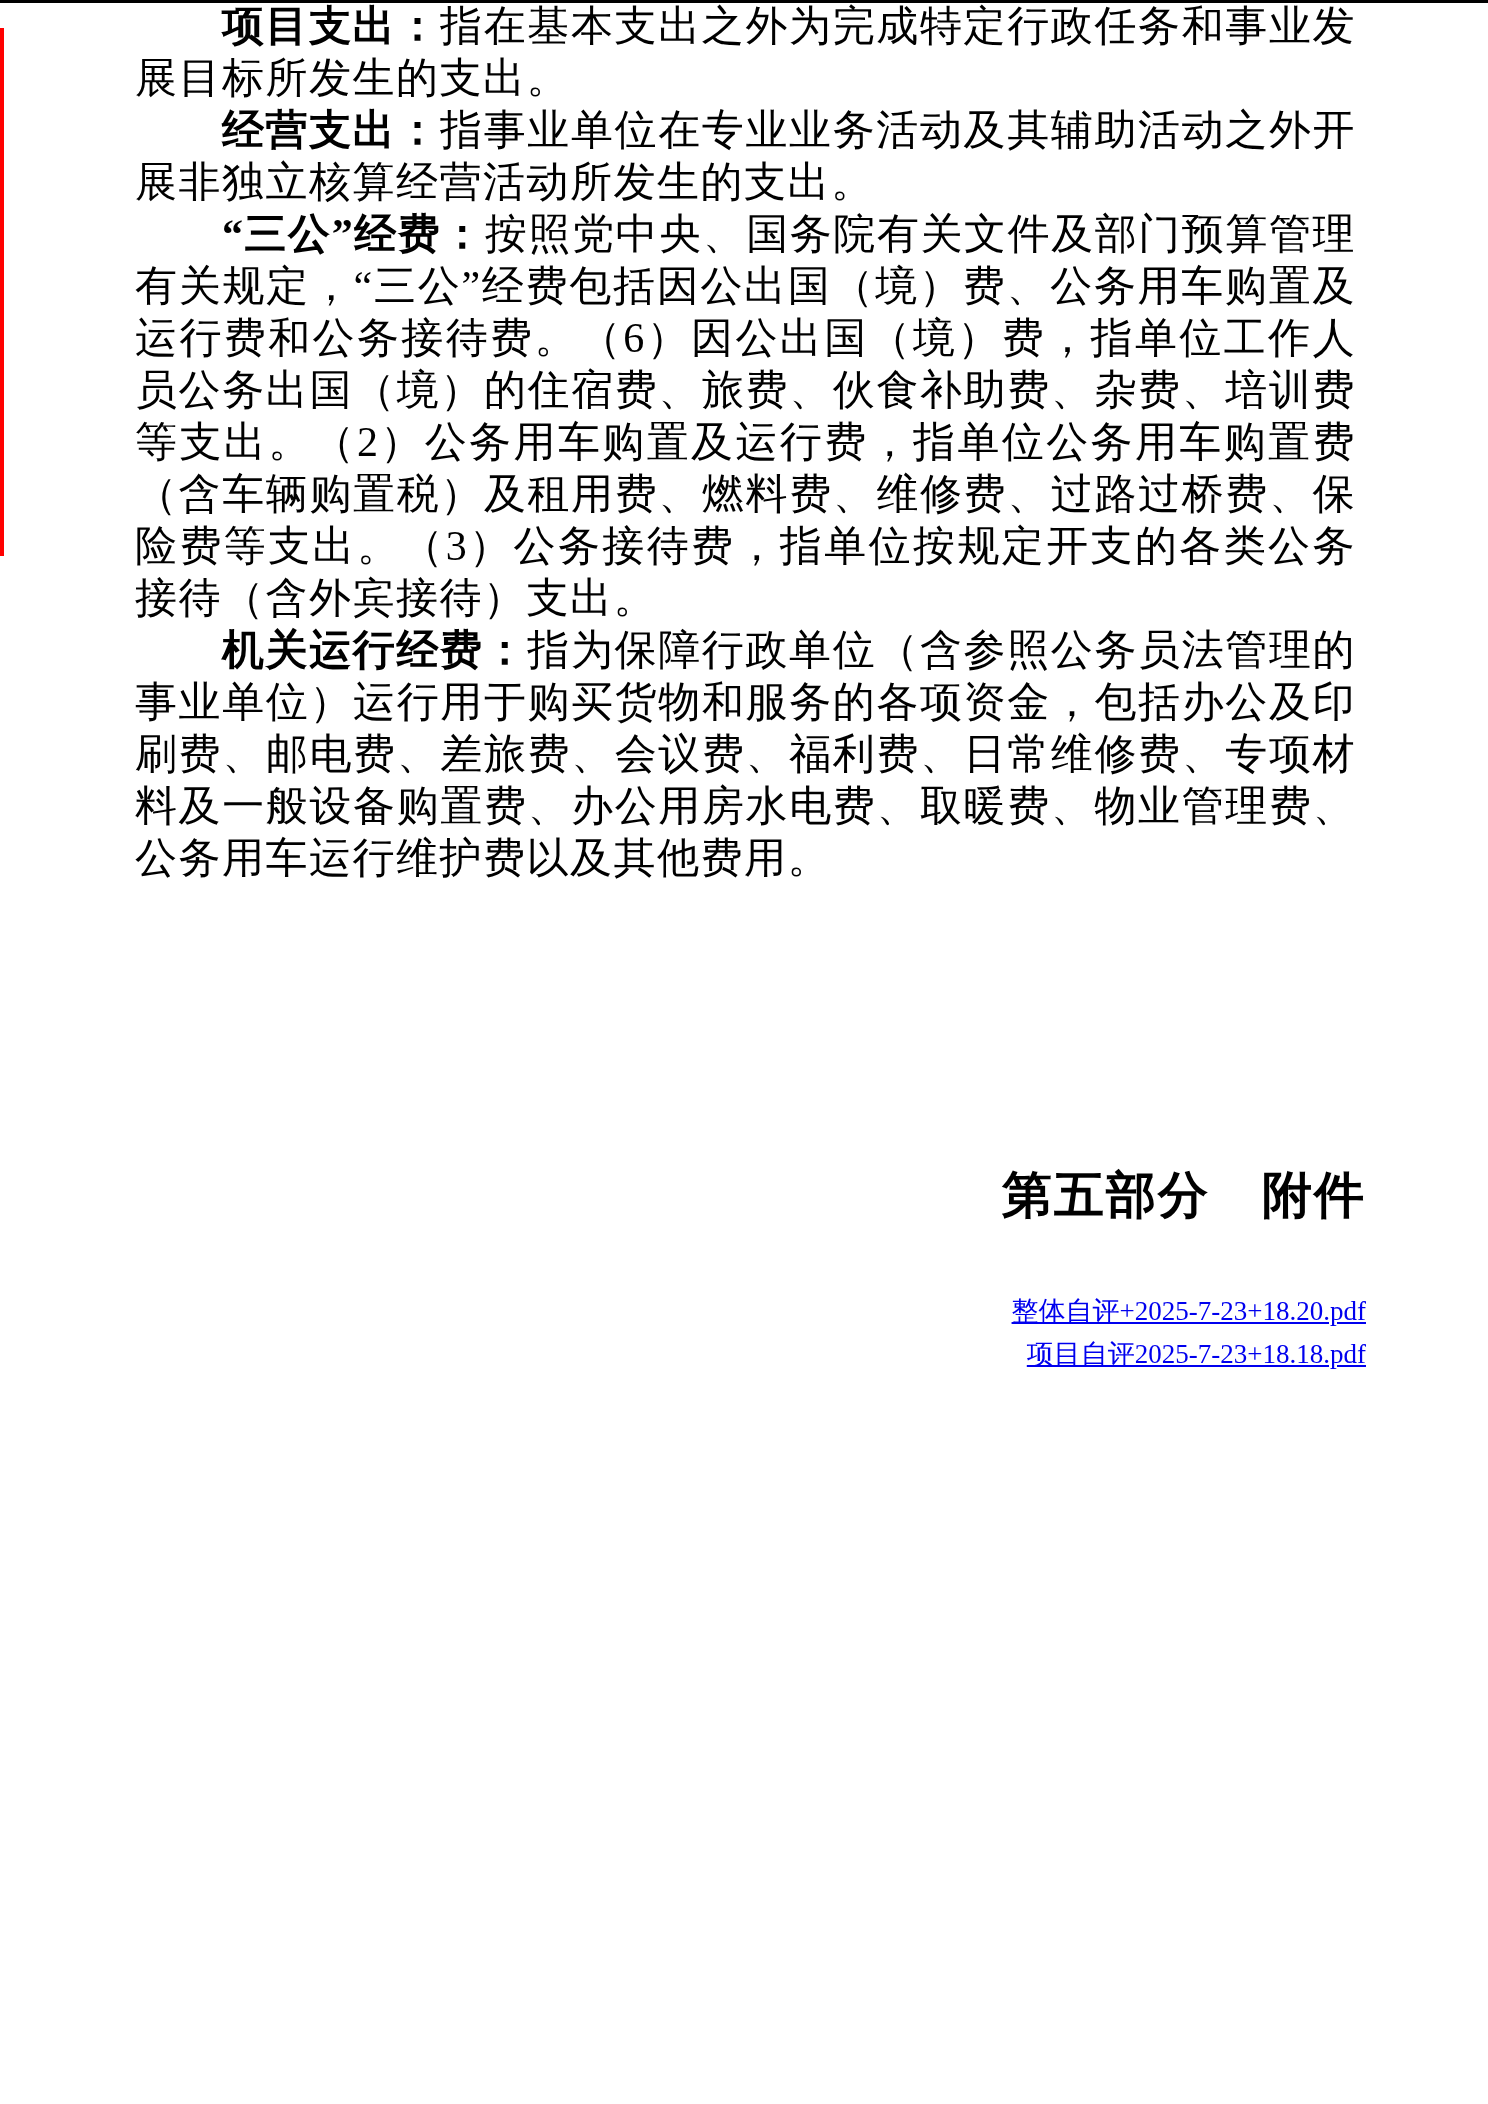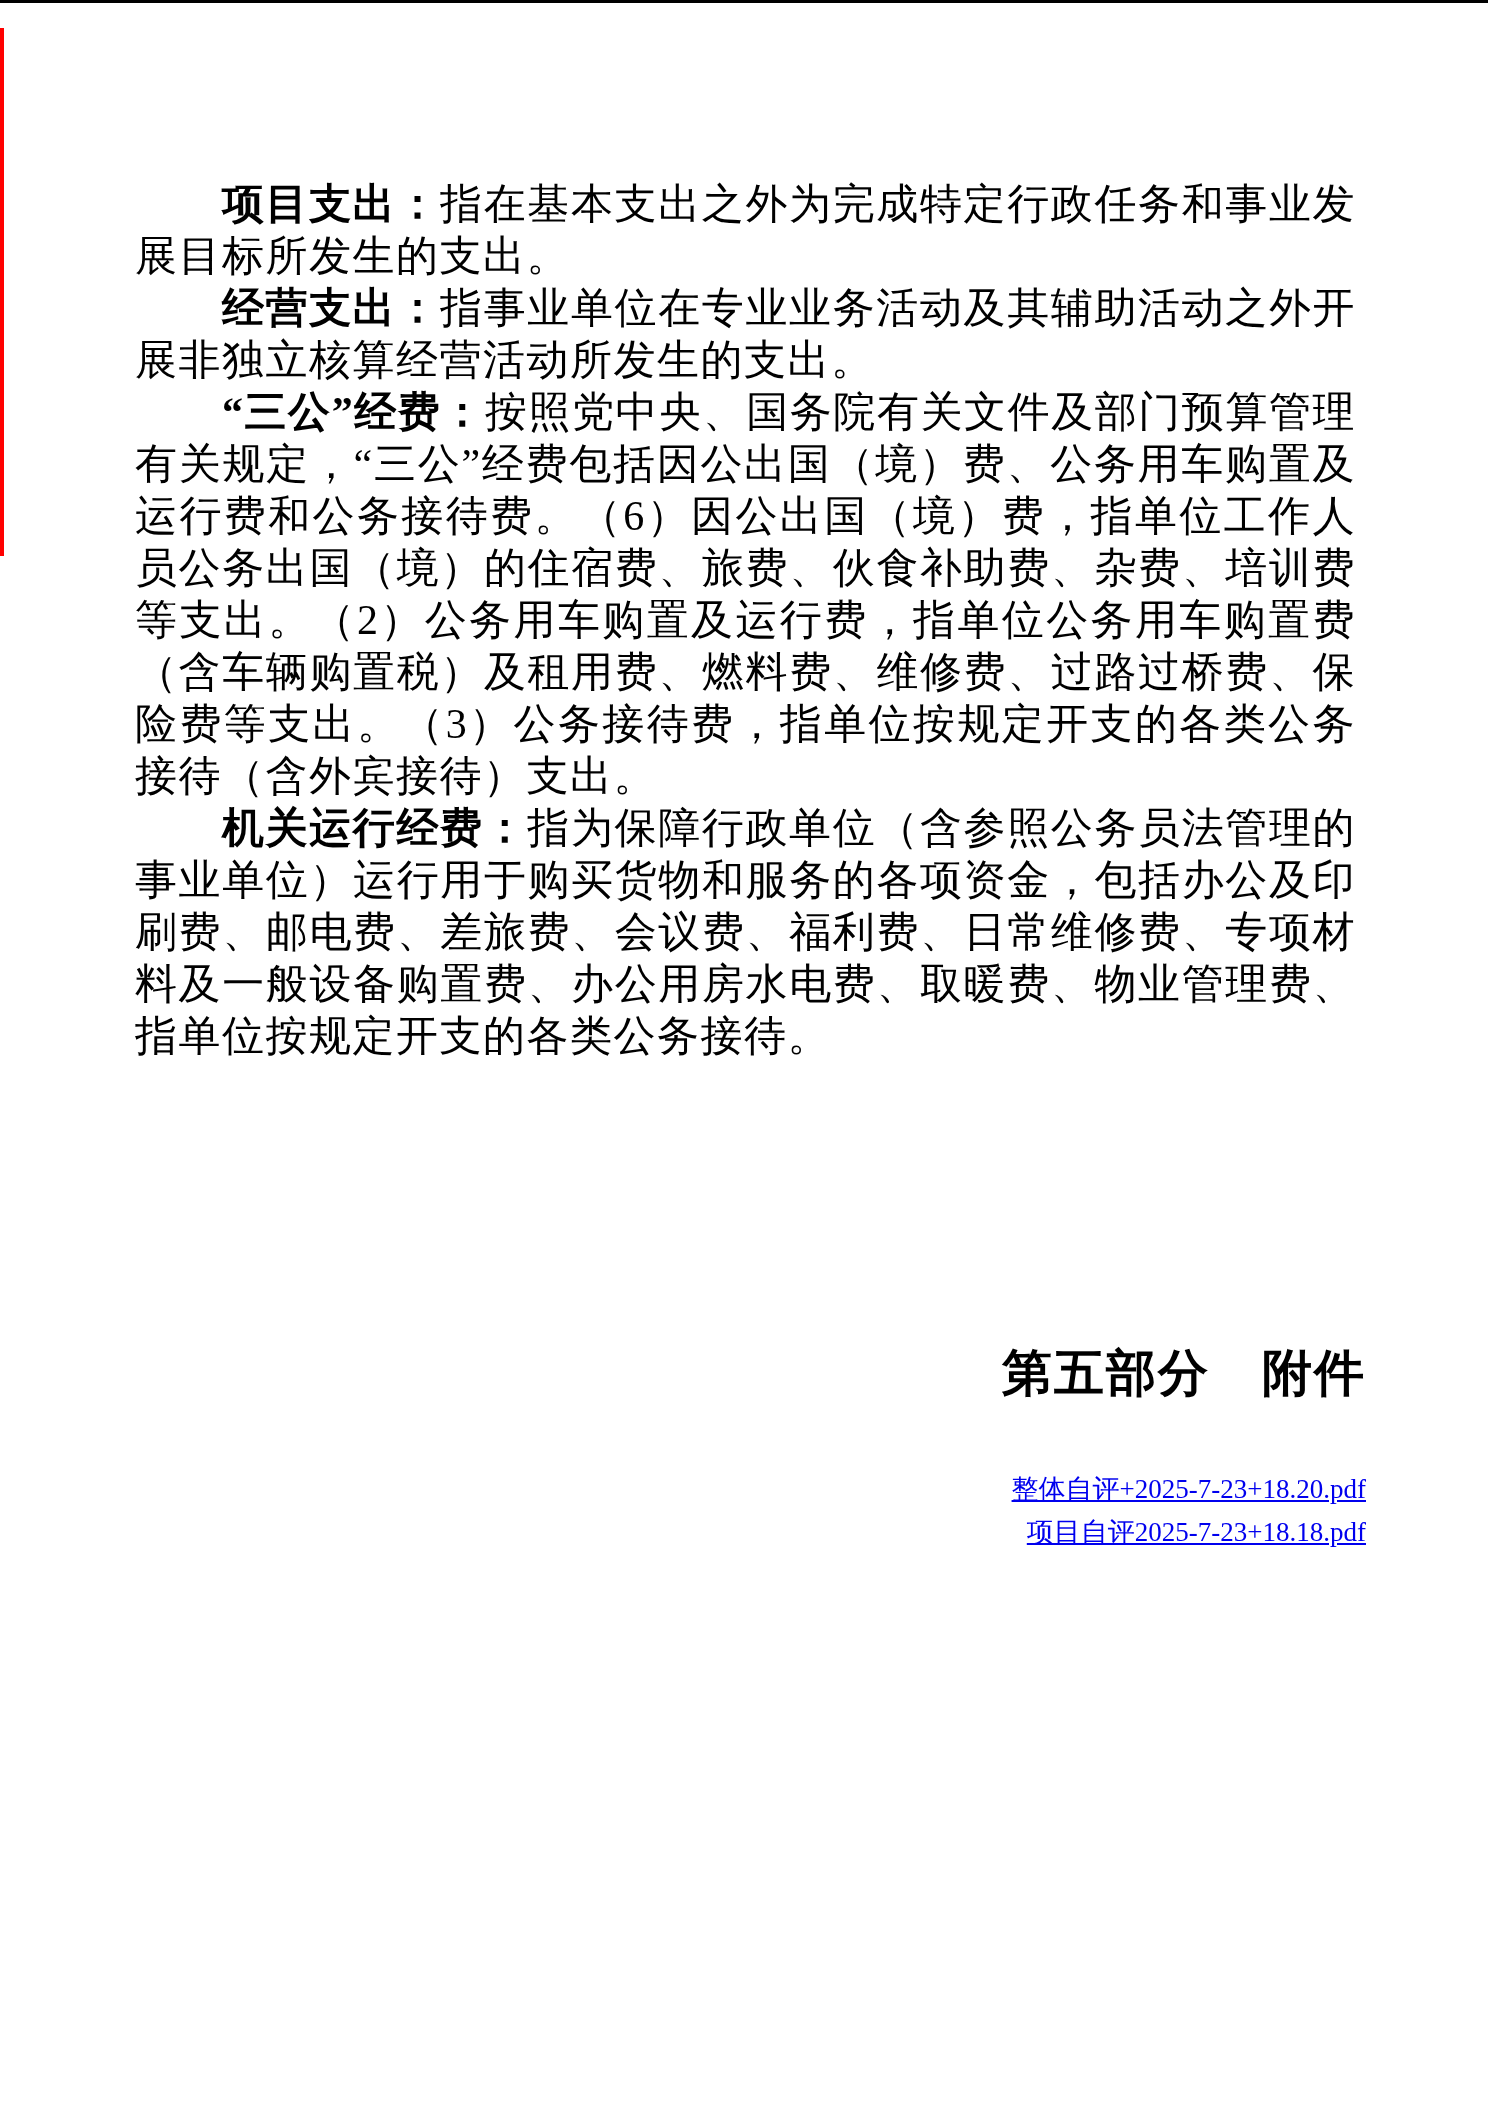"项目支出：指在基本支出之外为完成特定行政任务和事业发展目标所发生的支出。" .content { padding-top: 178px -> none }
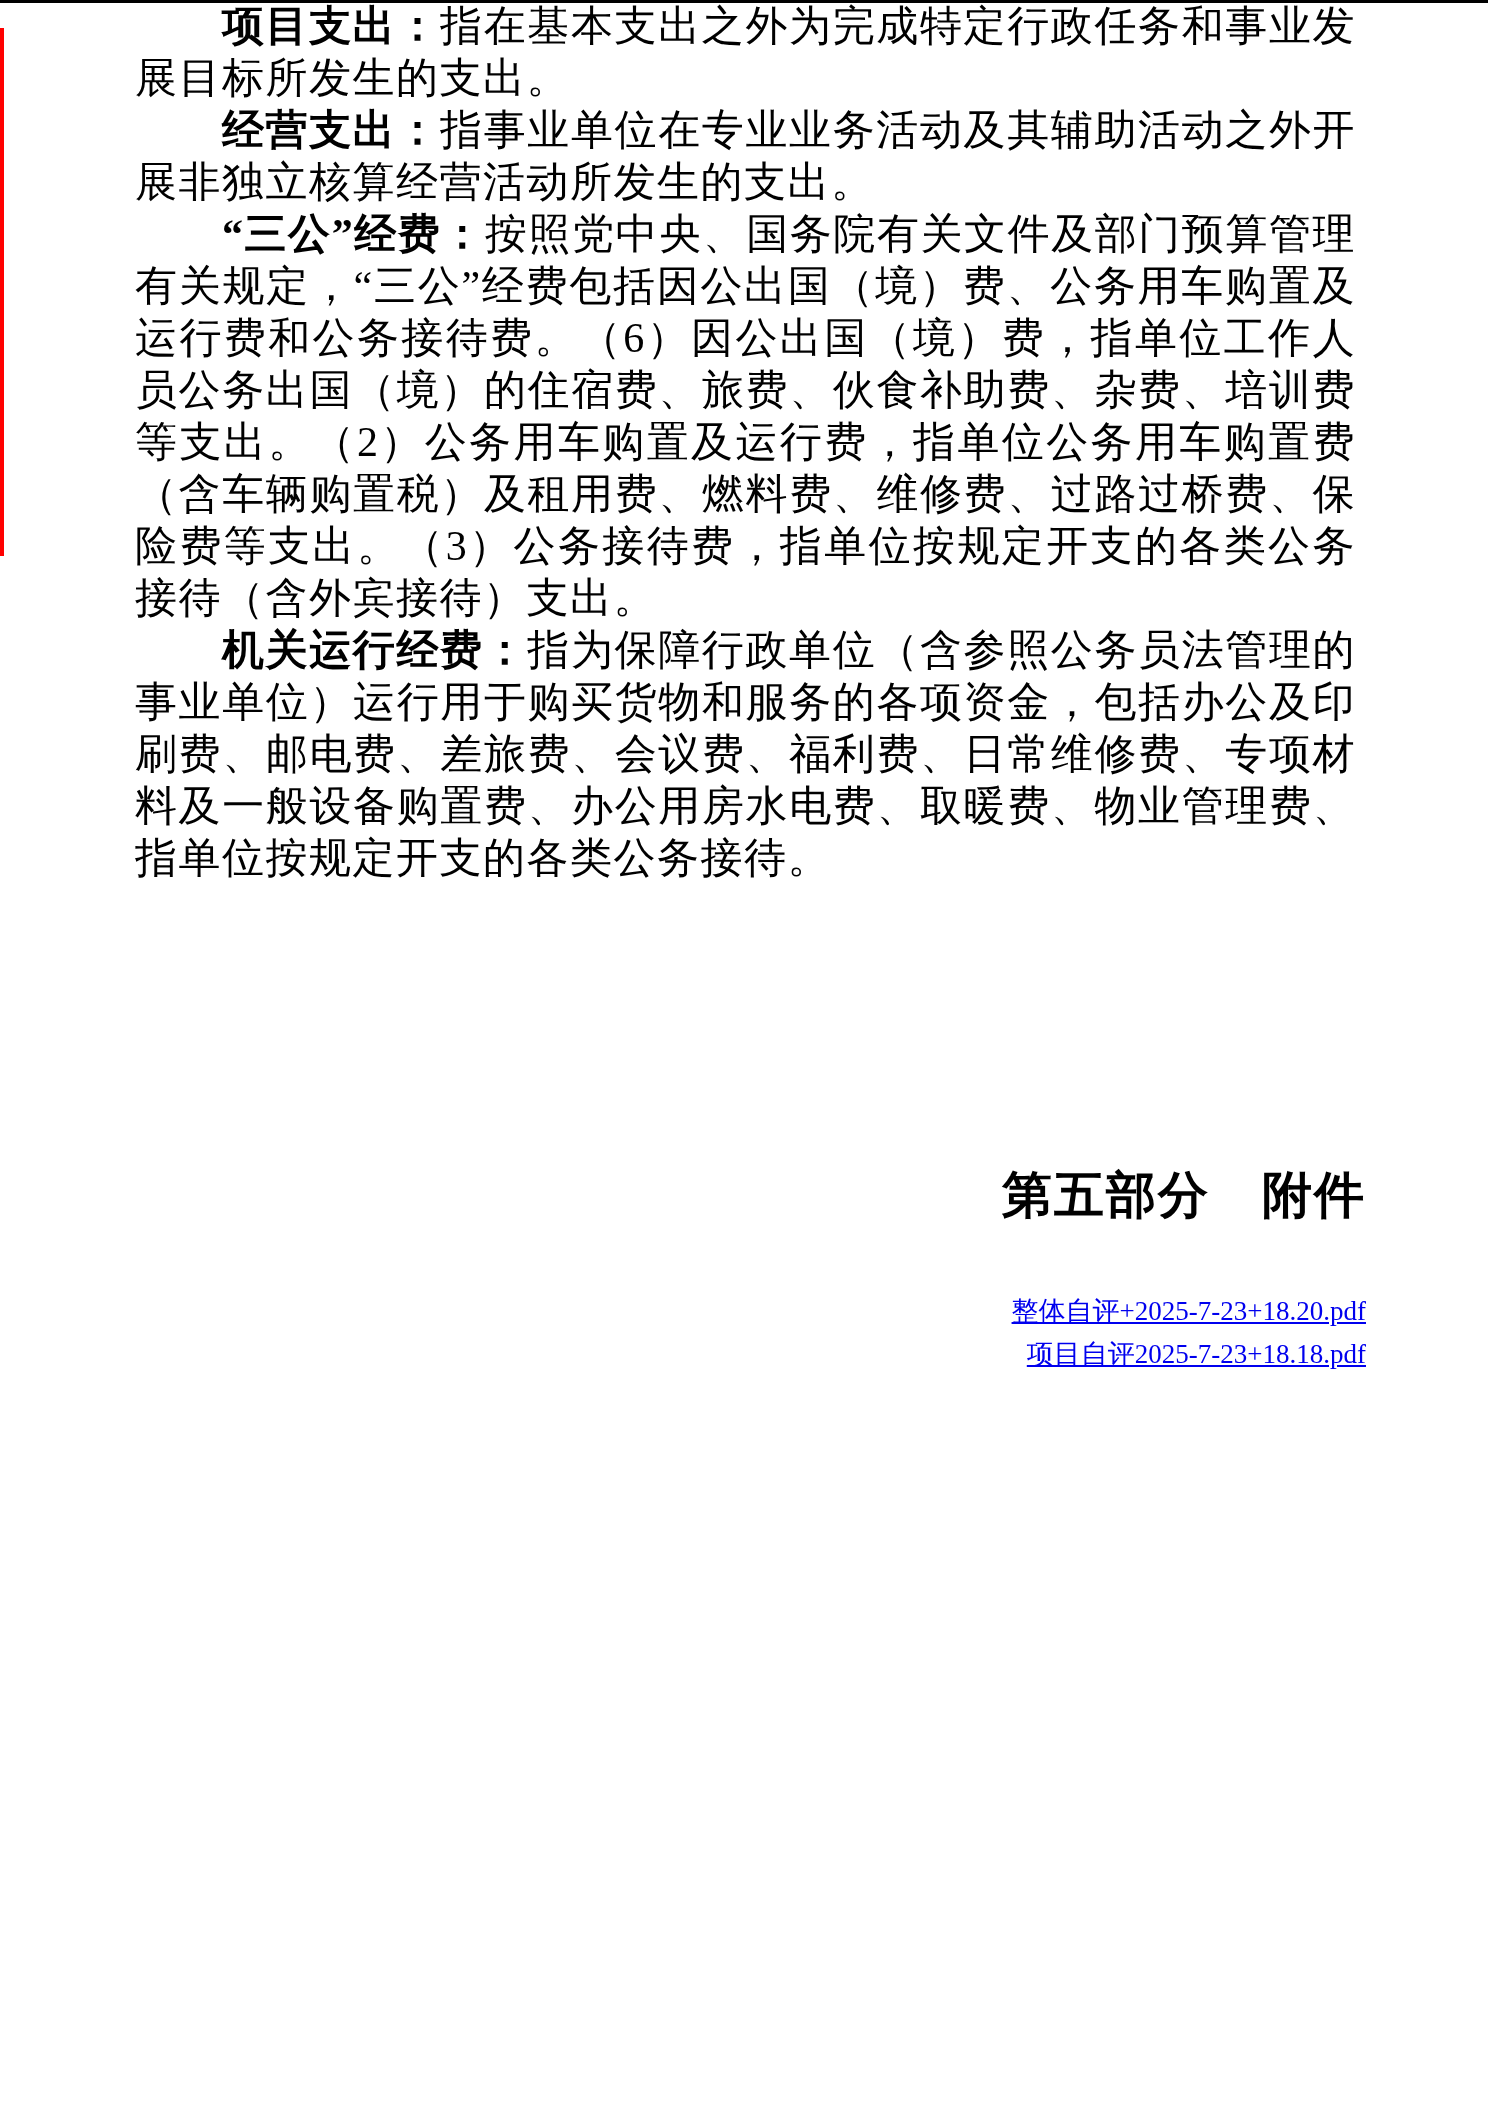"指为保障行政单位（含参照公务员法管理的事业单位）运行用于购买货物和服务的各项资金" span { text: 指单位按规定开支的各类公务接待 -> 公务用车运行维护费以及其他费用 }
